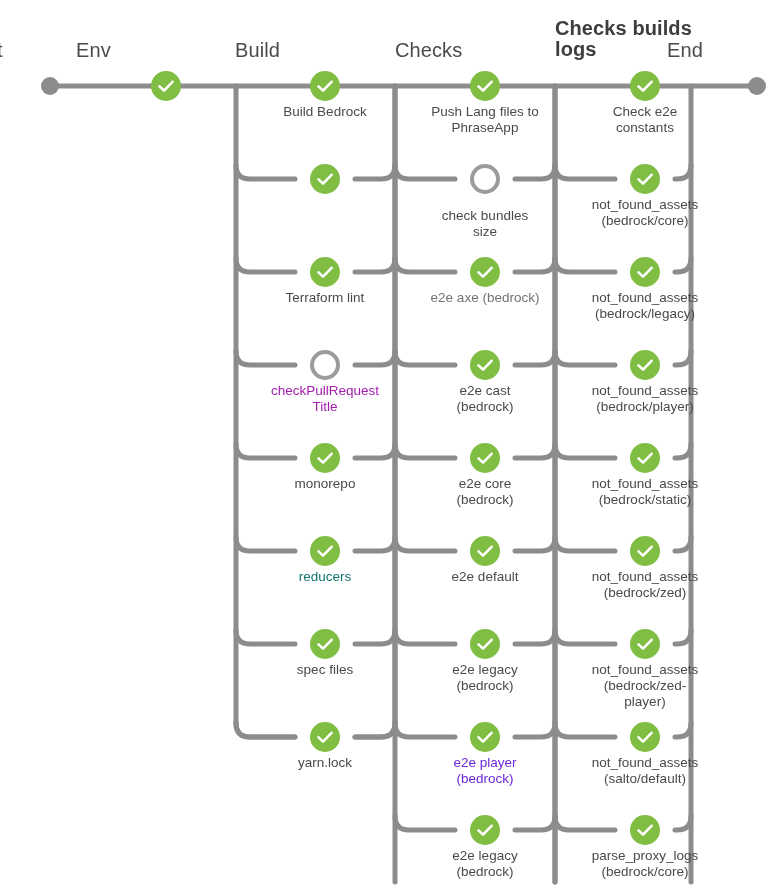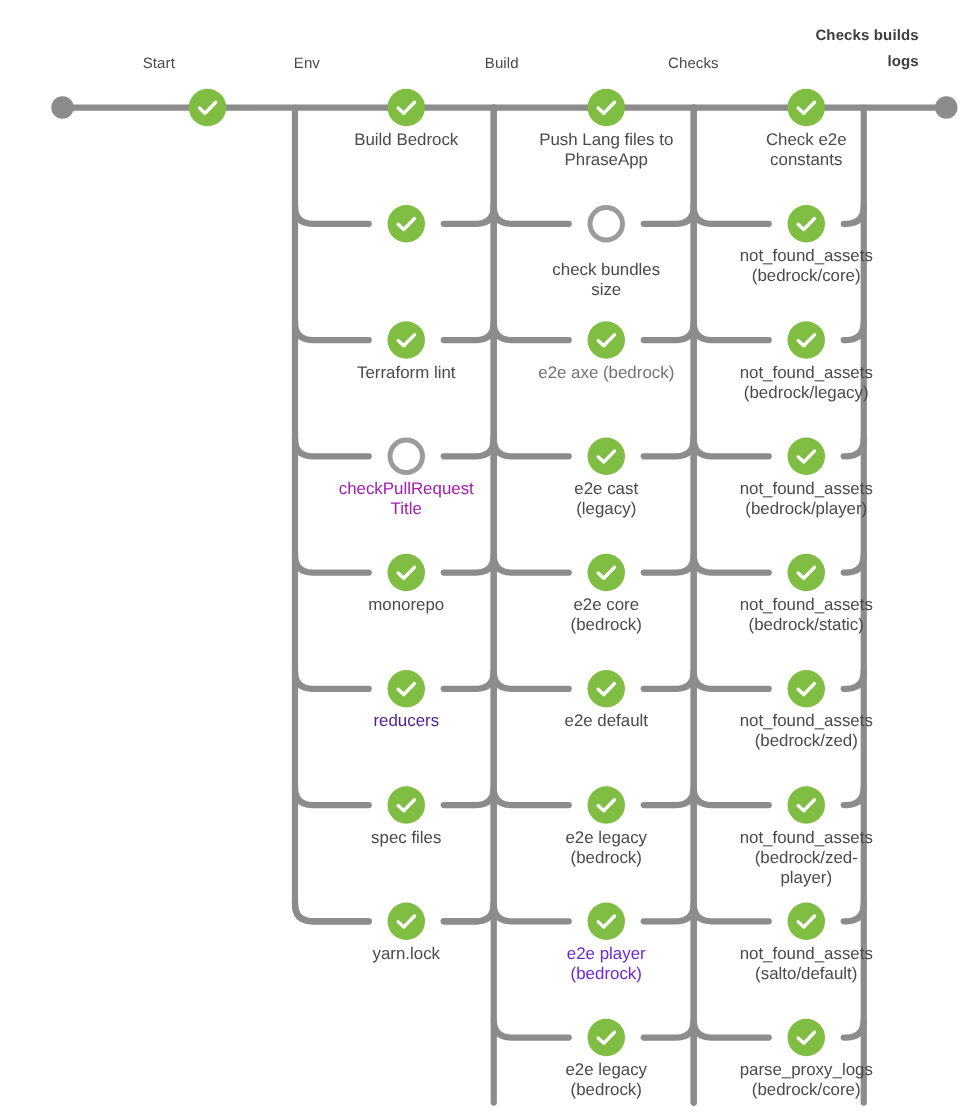"Checks builds" .col-header { font-size: 12px -> 20px; text-align: right -> left }
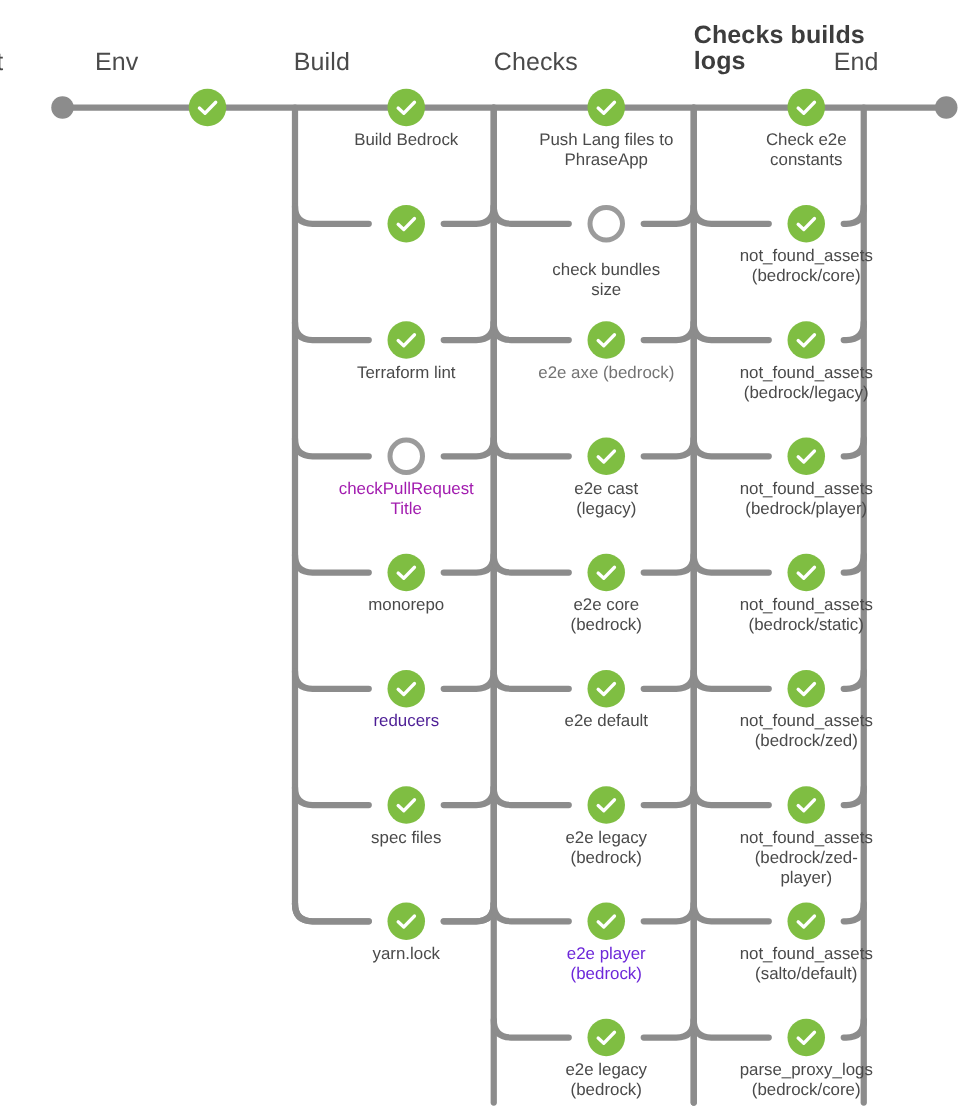"e2e cast" div.label { text: legacy -> bedrock }
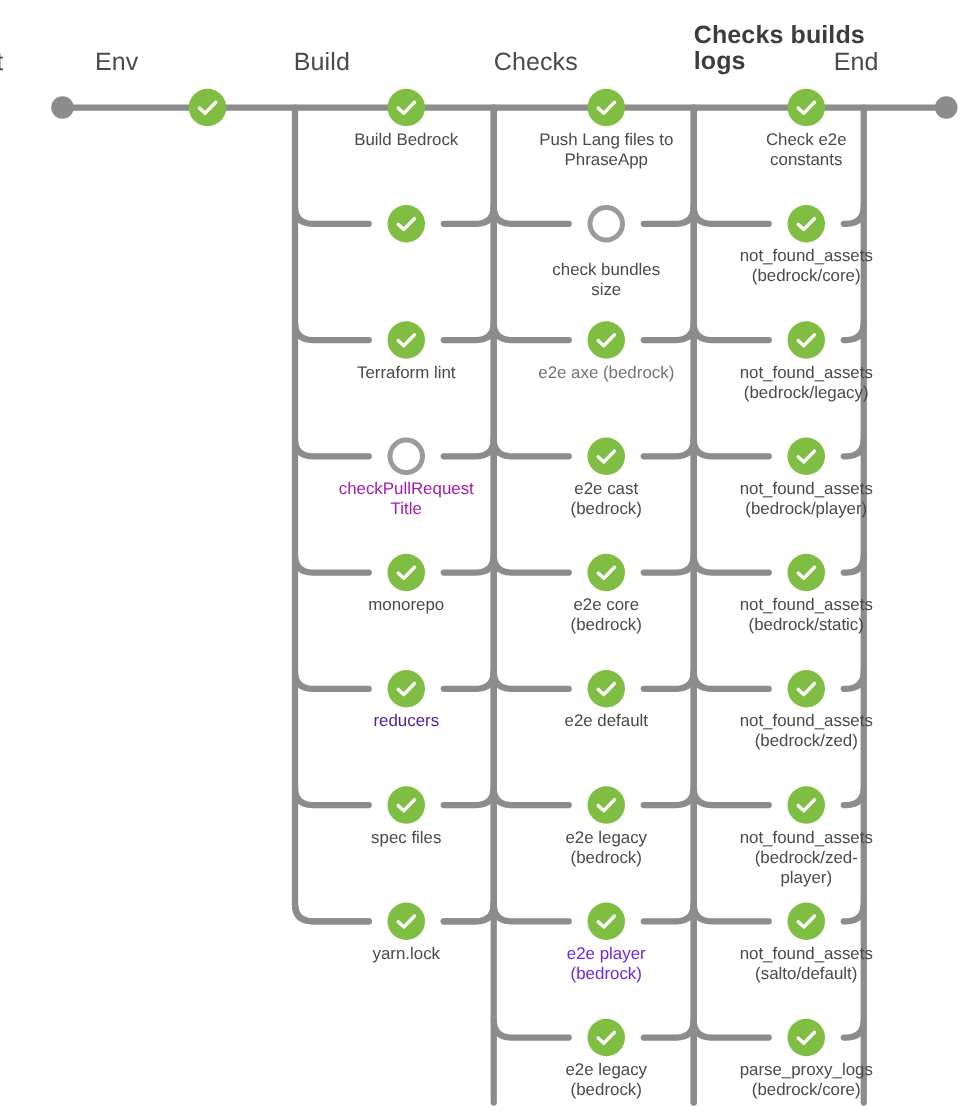"reducers" div.label { color: #4c1d95 -> #0f766e }
